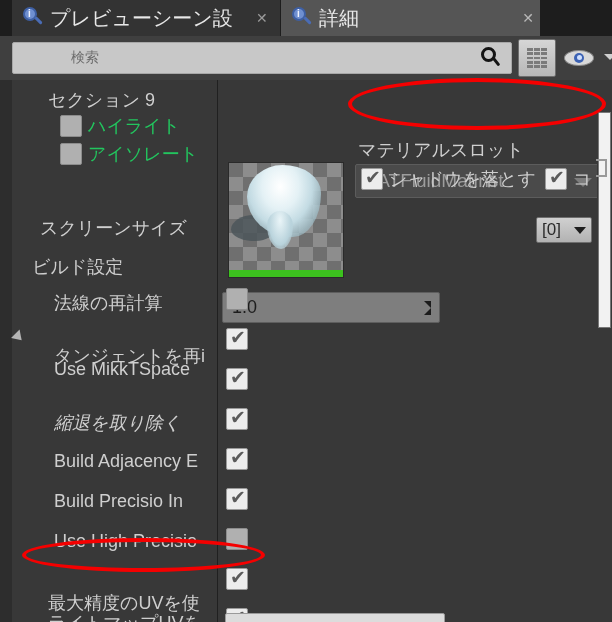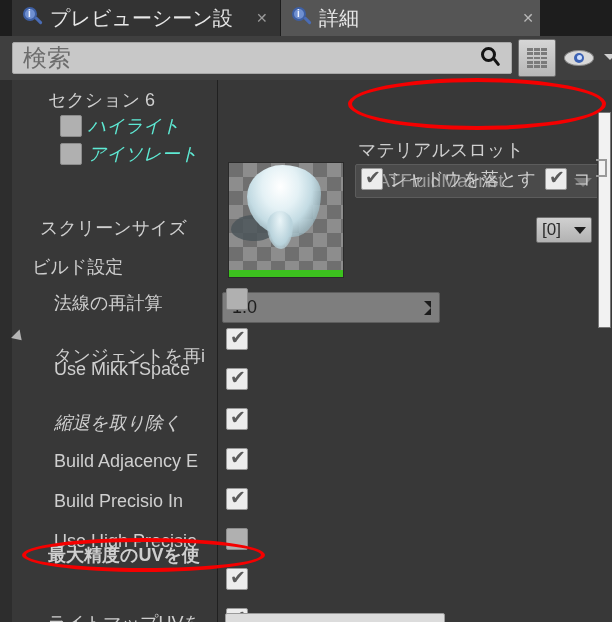"検索" .searchbox .ph { font-size: 24px -> 14px; margin-left: none -> 48px }
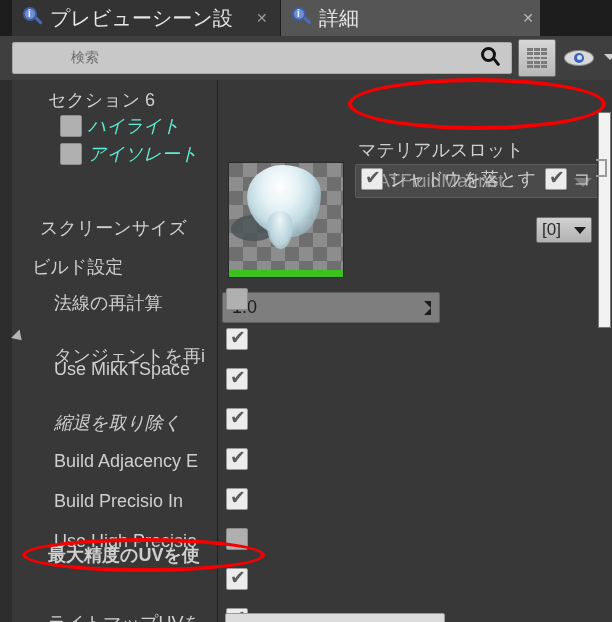"セクション 6" div.label { text: 6 -> 9 }
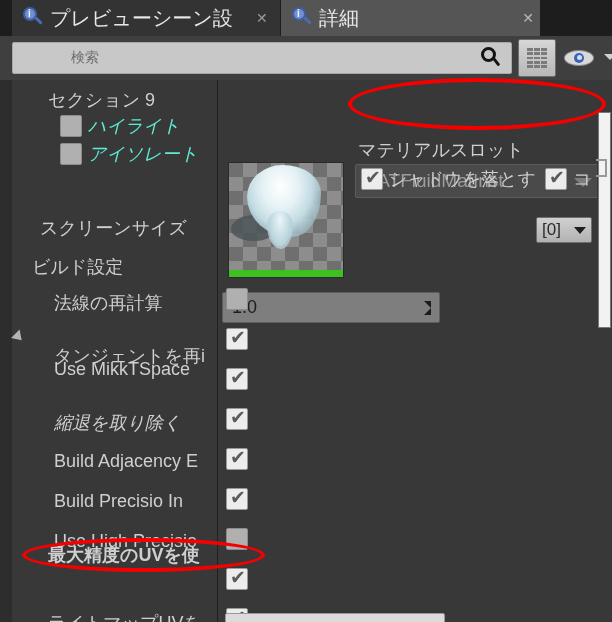"ハイライト" .label.dim { color: #5eead4 -> #22c55e; font-style: italic -> none }
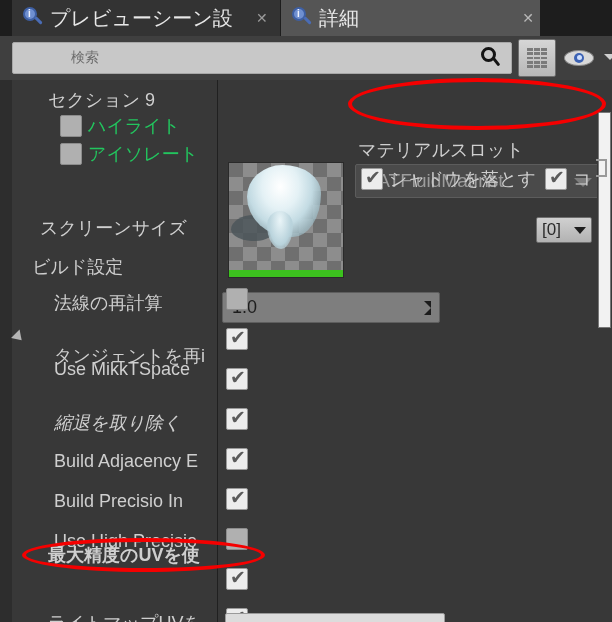"最大精度のUVを使" div.label { font-weight: bold -> none; top: 463px -> 511px }
